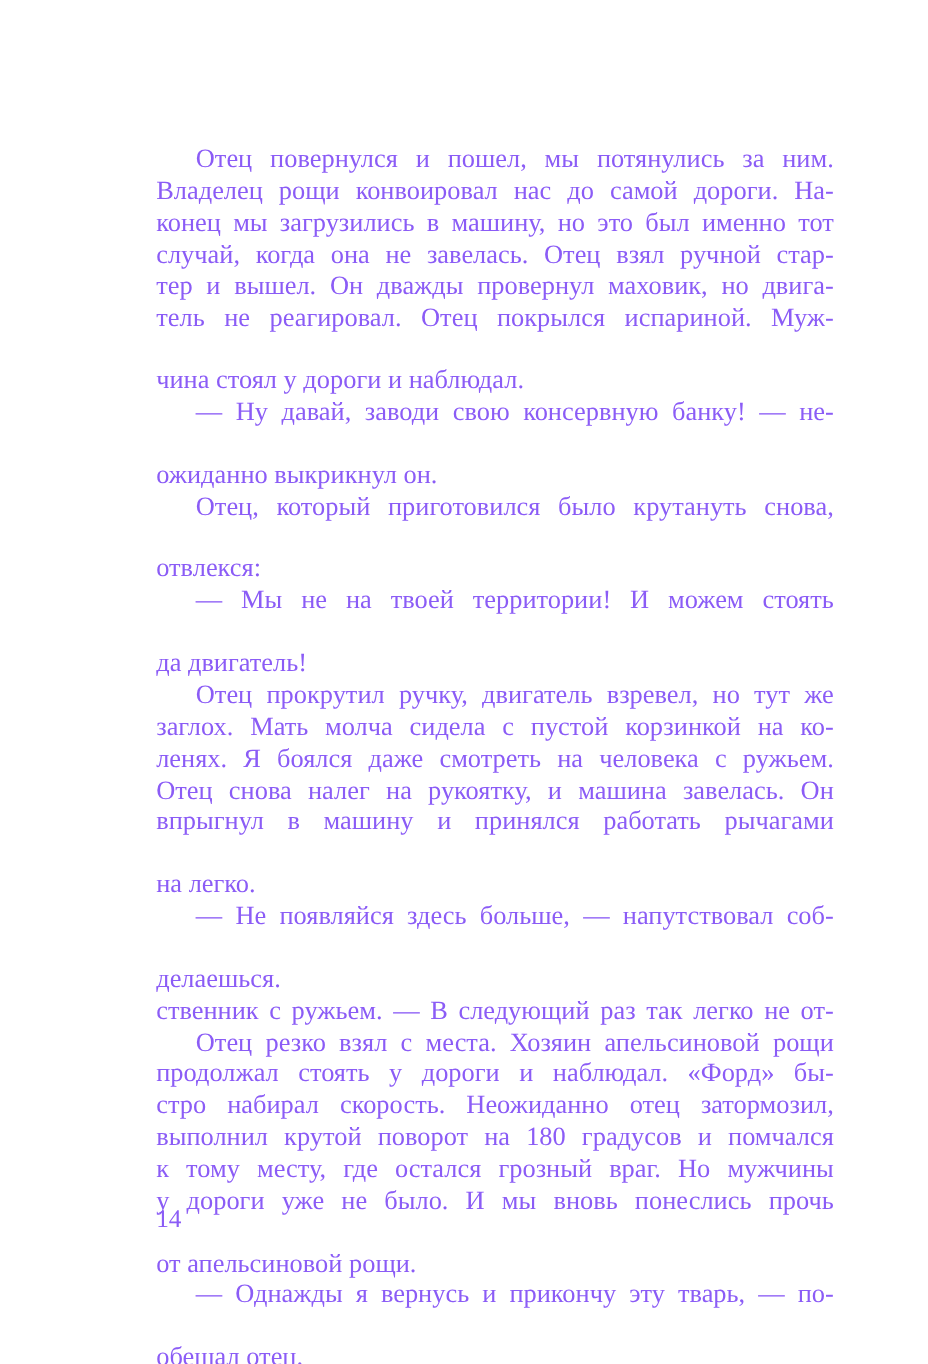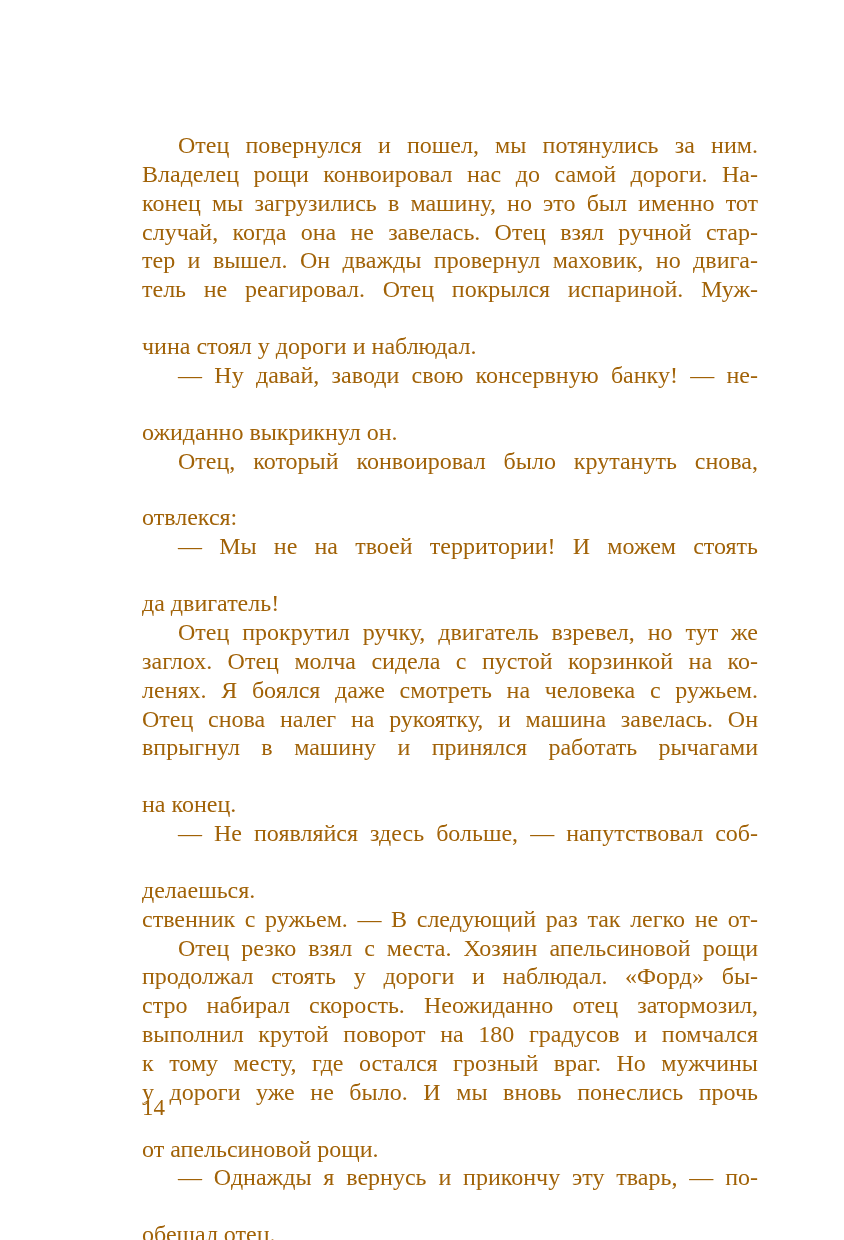"Отец повернулся и пошел, мы" .book-page { color: #a16207 -> #8b5cf6 }
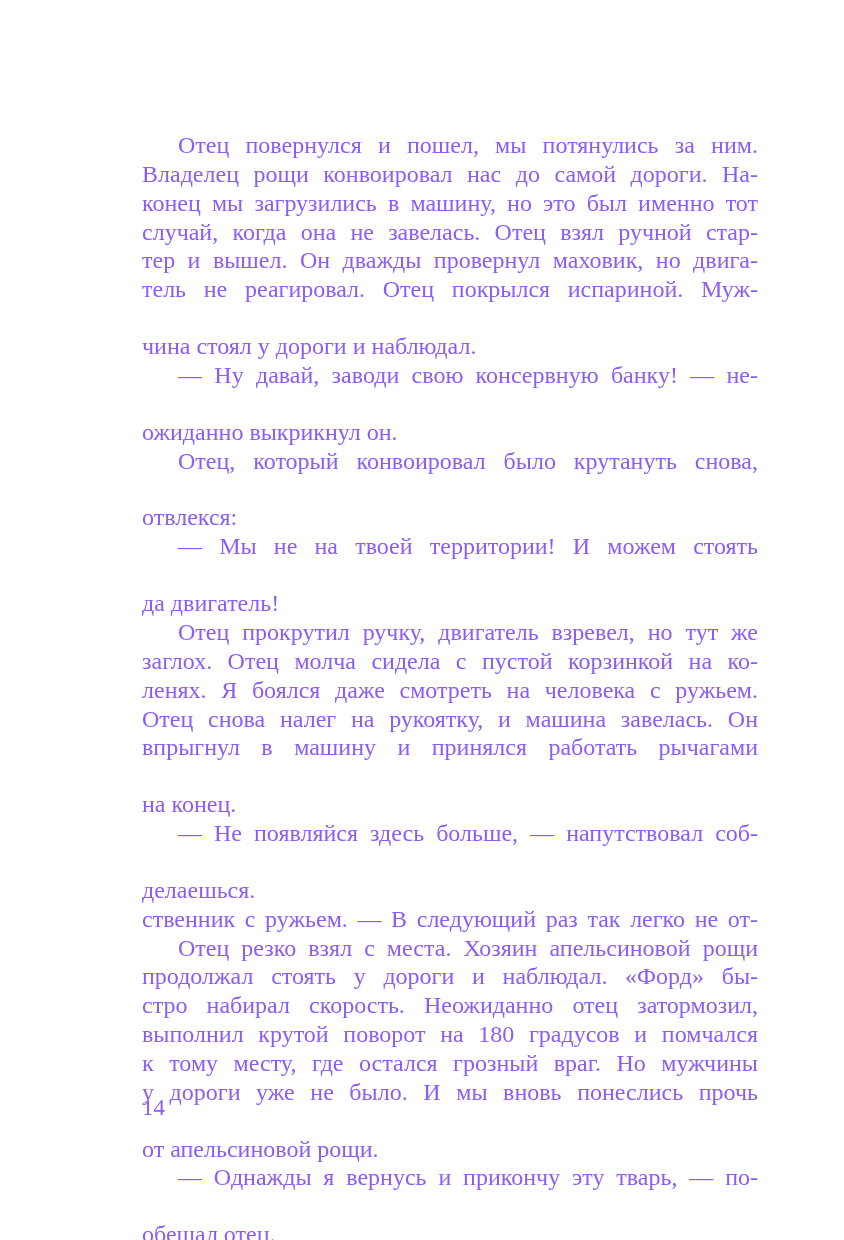"Отец, который конвоировал было крутануть" div.line { text: конвоировал -> приготовился }
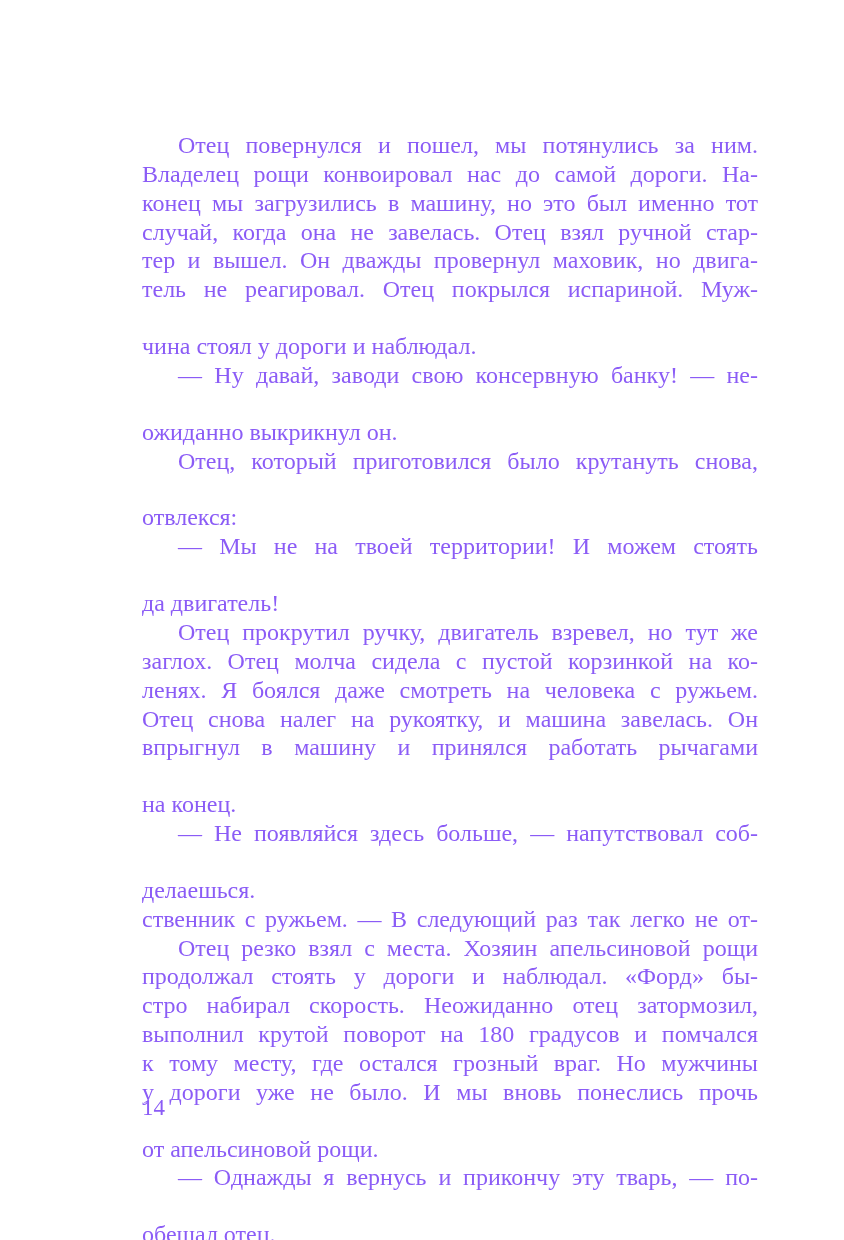"заглох. Отец молча сидела с" div.line { text: Отец -> Мать }
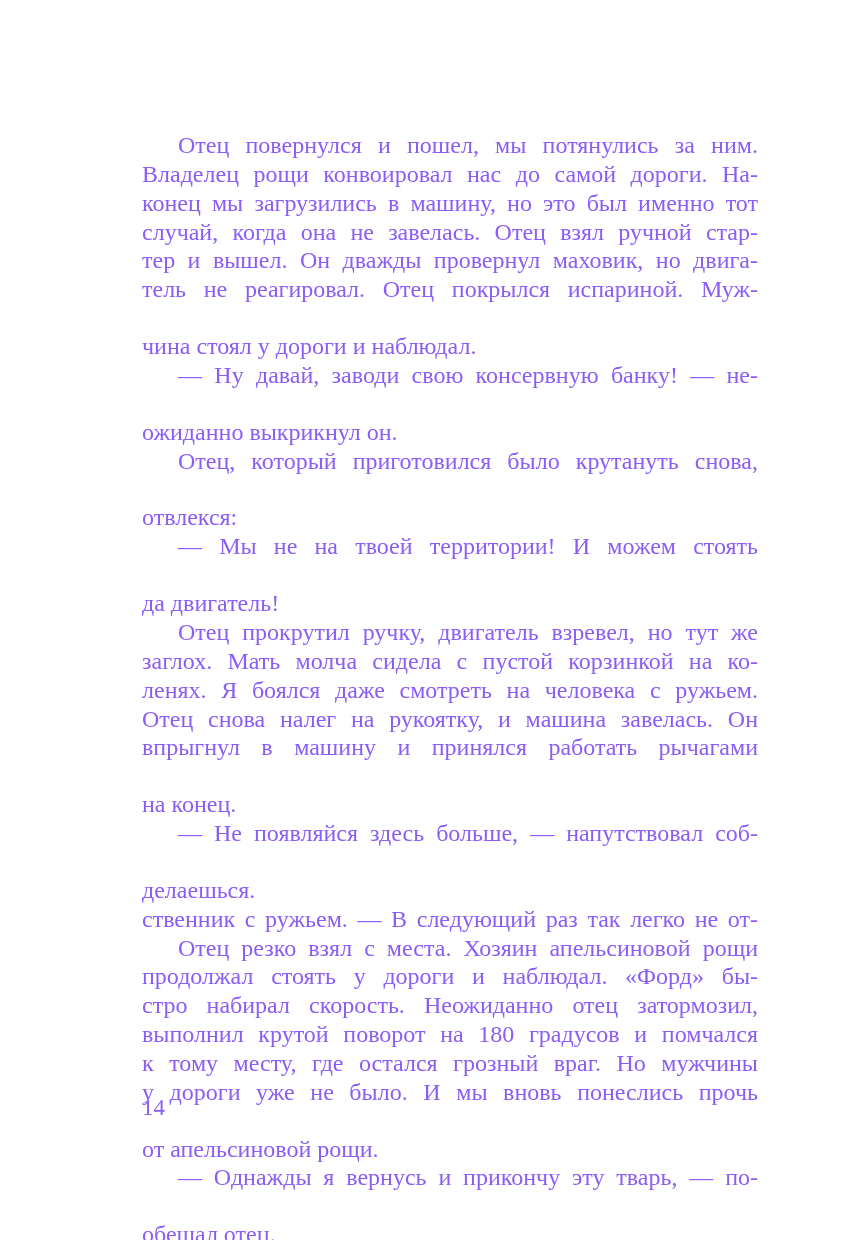"на конец." div.line { text: конец -> легко }
